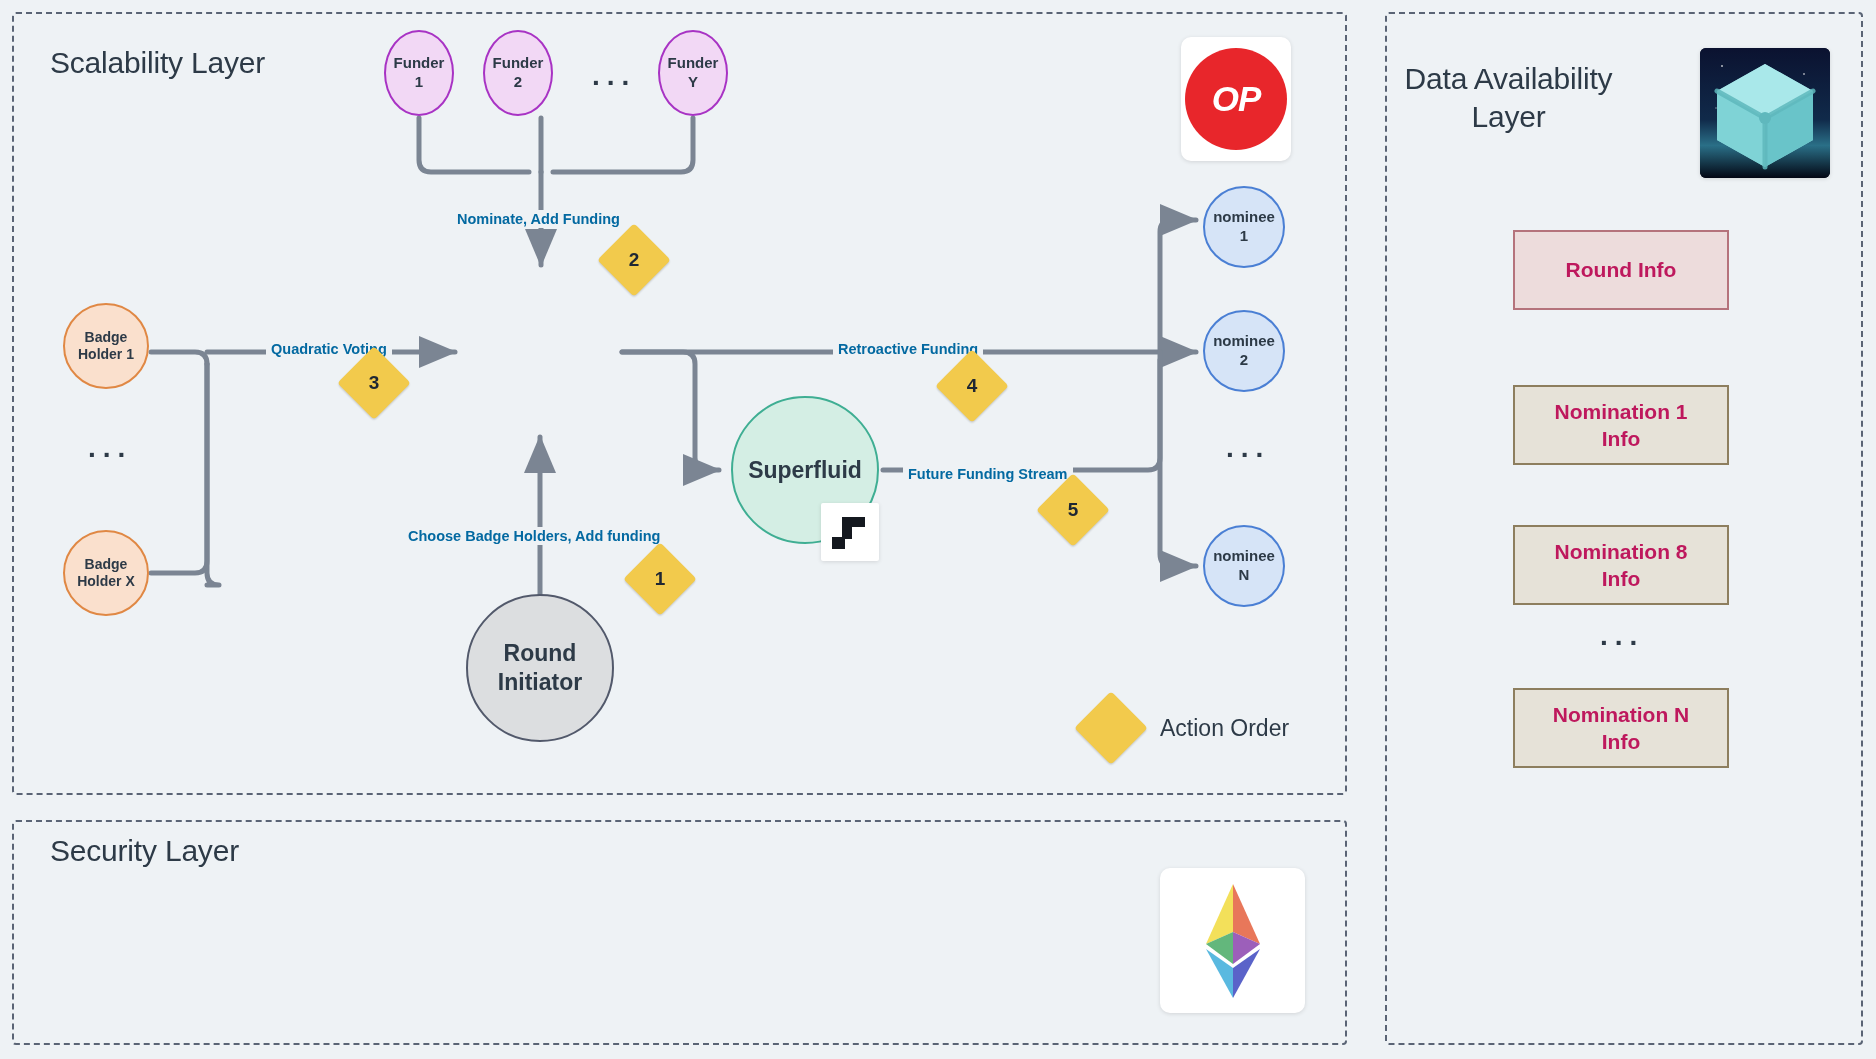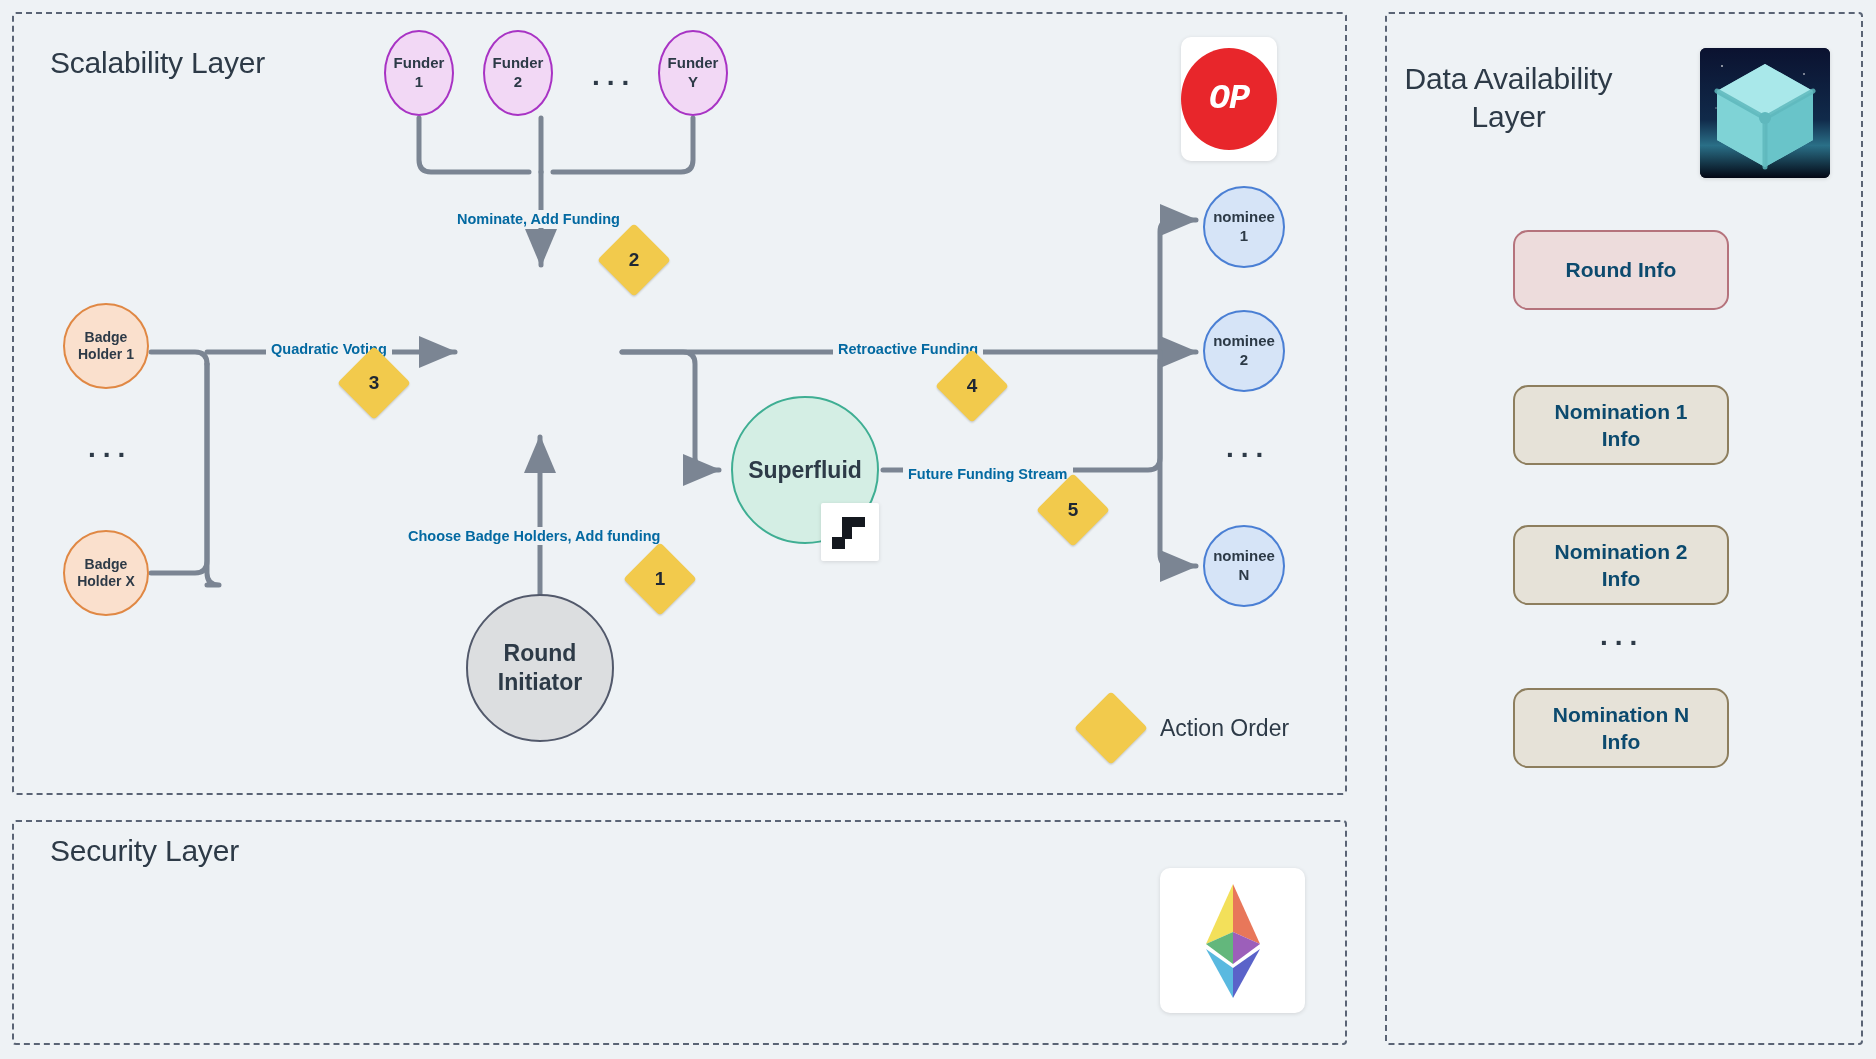"OP" #op-logo { font-family: Liberation Mono, monospace -> none; width: 96px -> 110px }
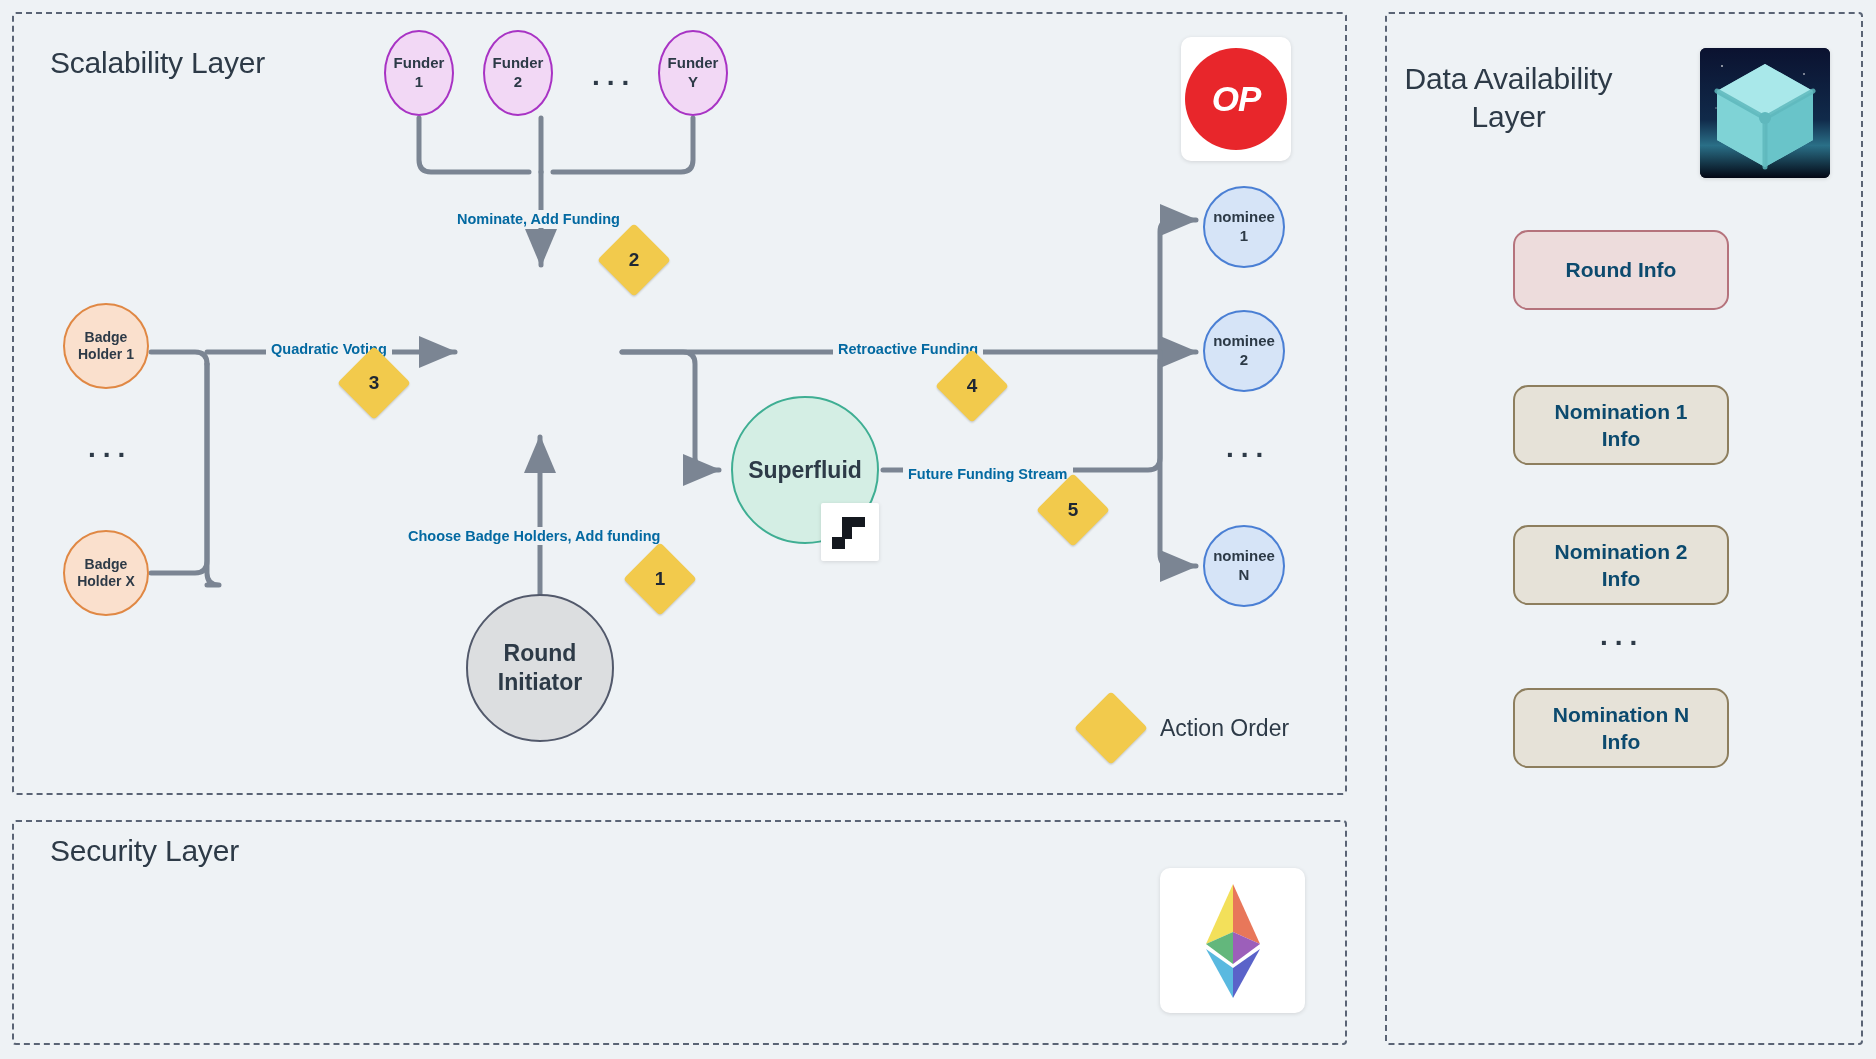"Round Info" .da-box { border-radius: 15px -> 0; color: #0c4a6e -> #be185d }
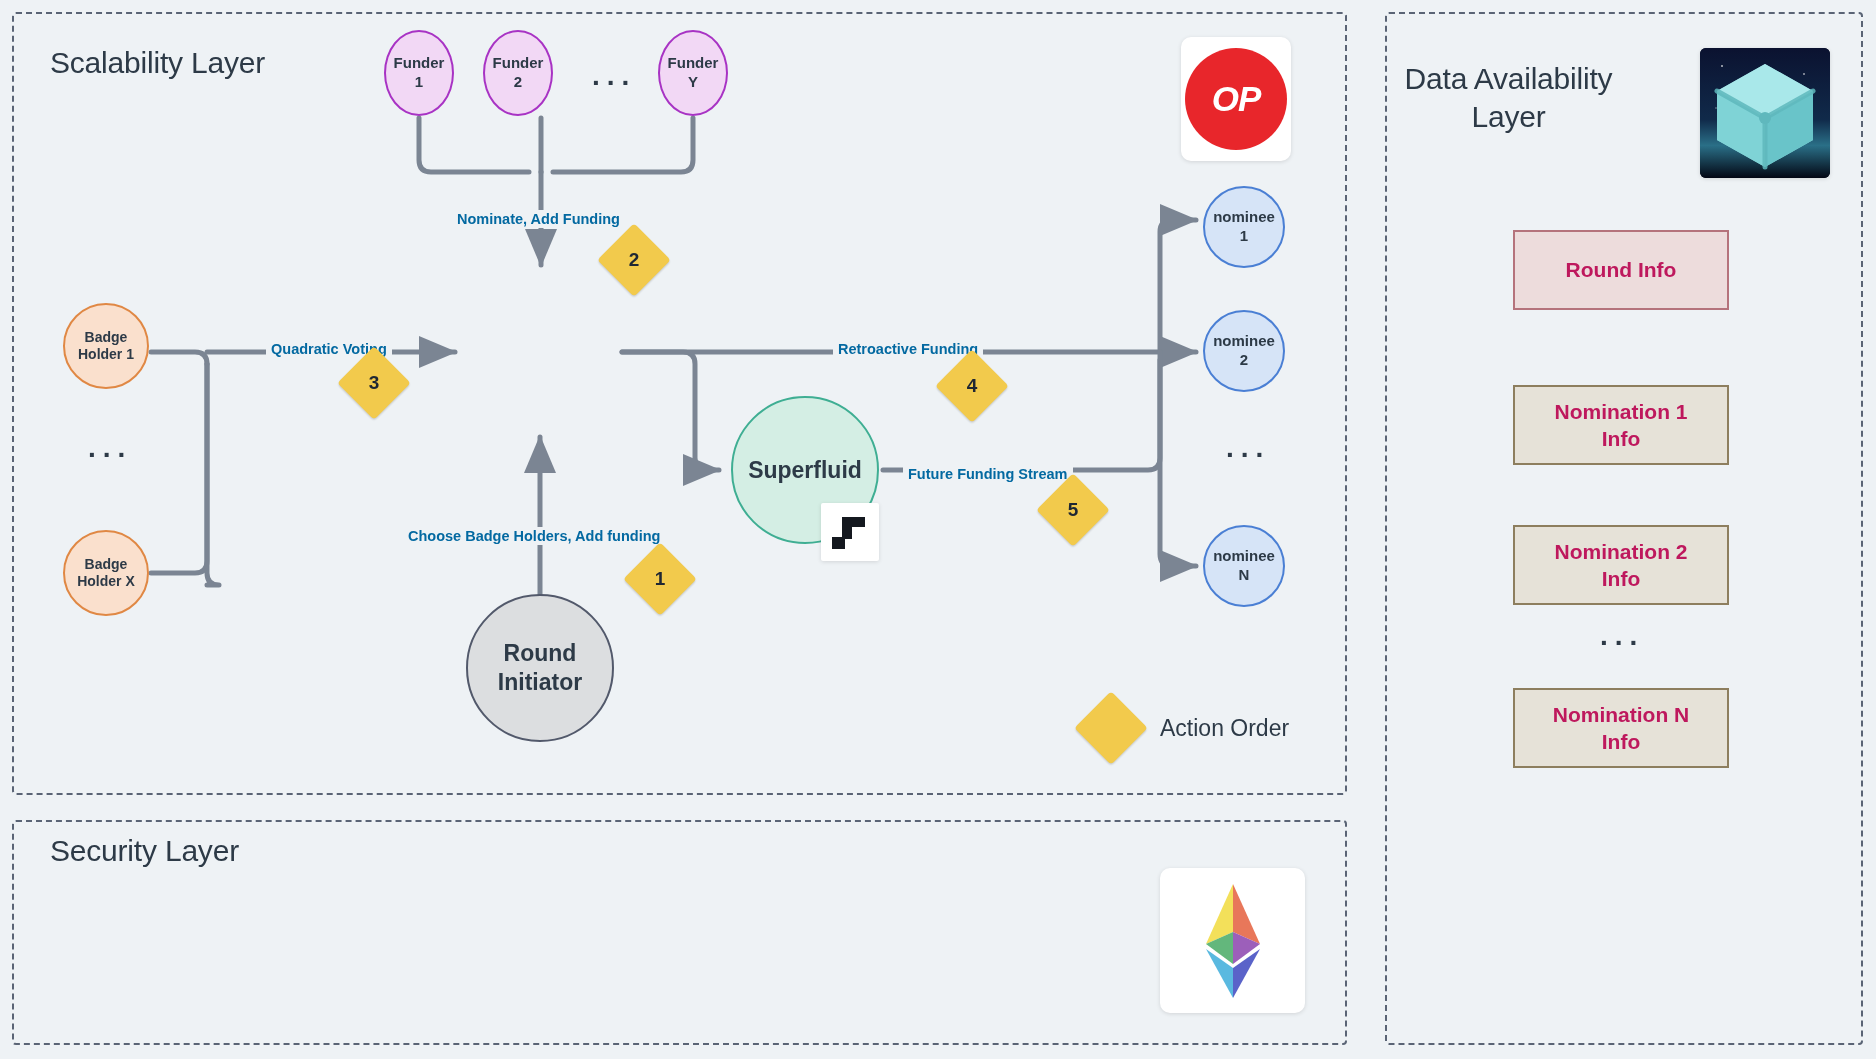"Nomination 2" div { text: 2 -> 8 }
